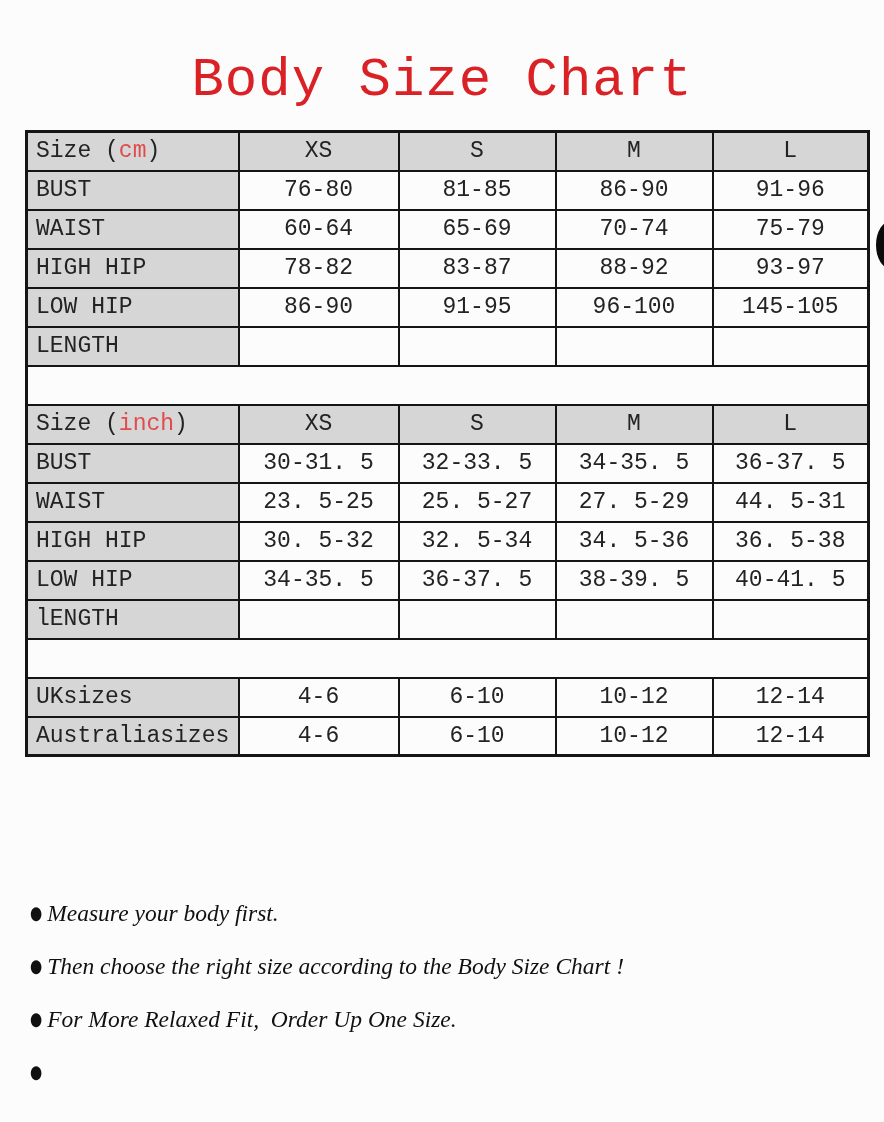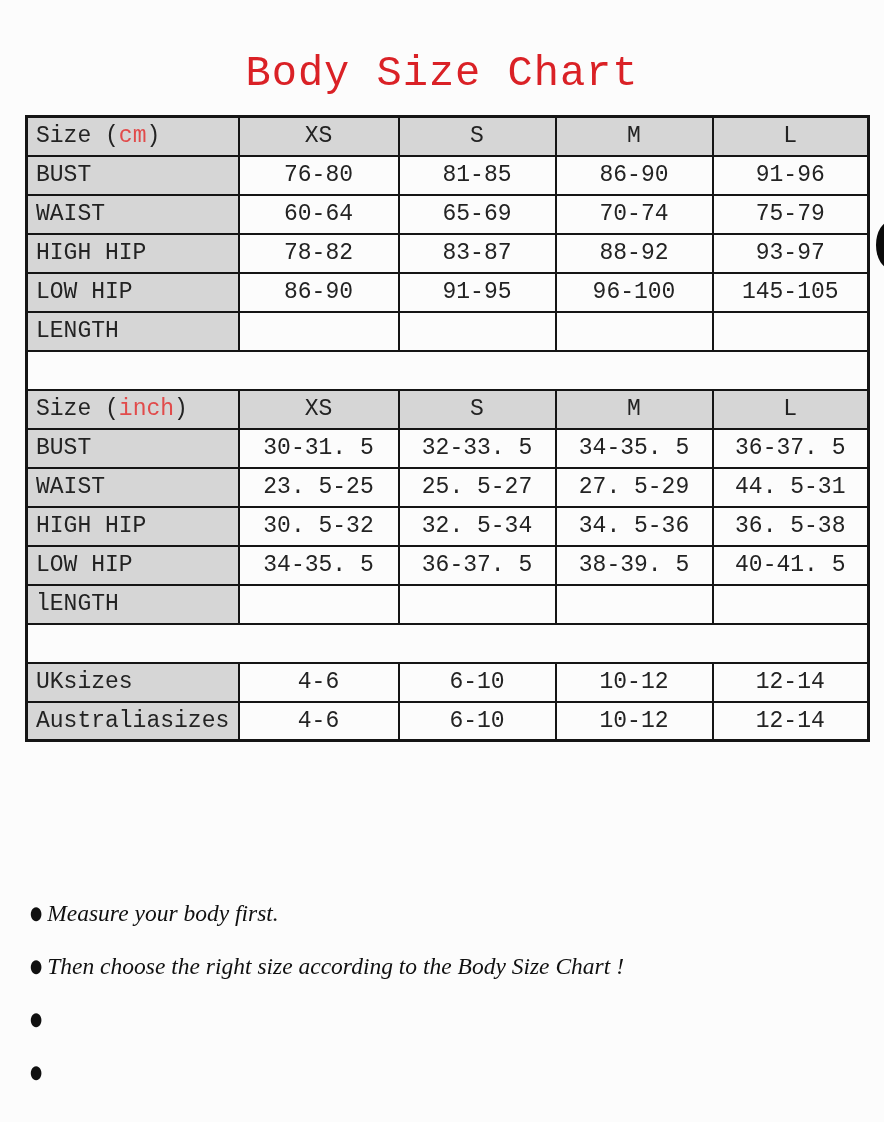"Body Size Chart" .page-title { font-size: 42px -> 54px }
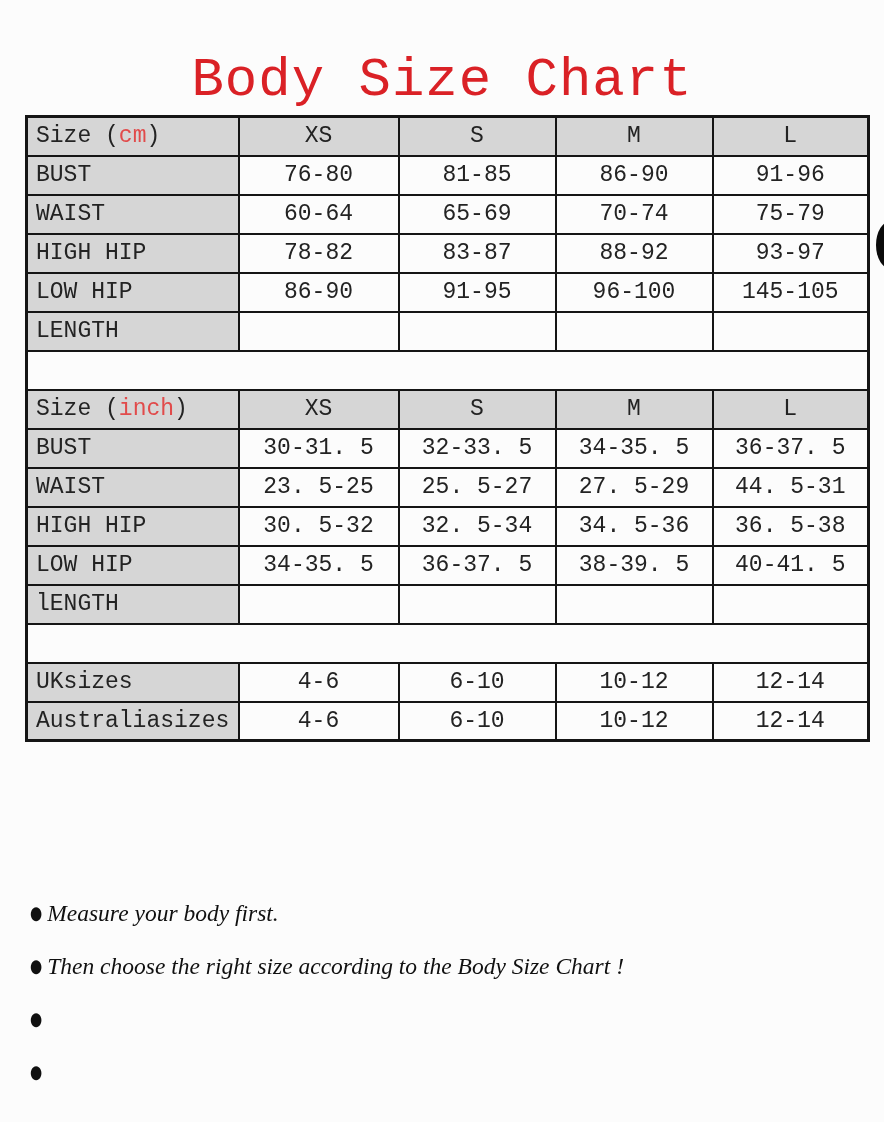"Size (cm)" table.size-table { top: 115px -> 130px }
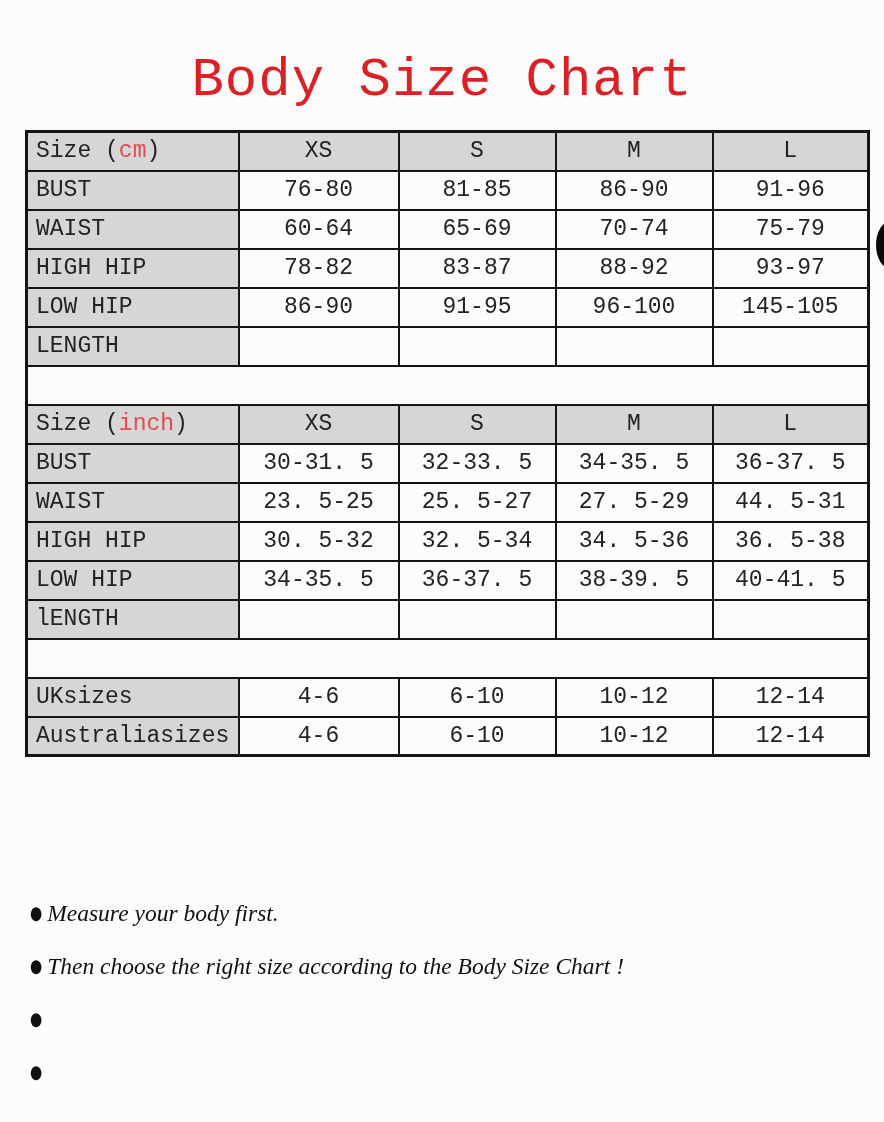"For More Relaxed Fit, Order" span { html: none -> <span>For More Relaxed Fit, Order Up One Size.</span> }
